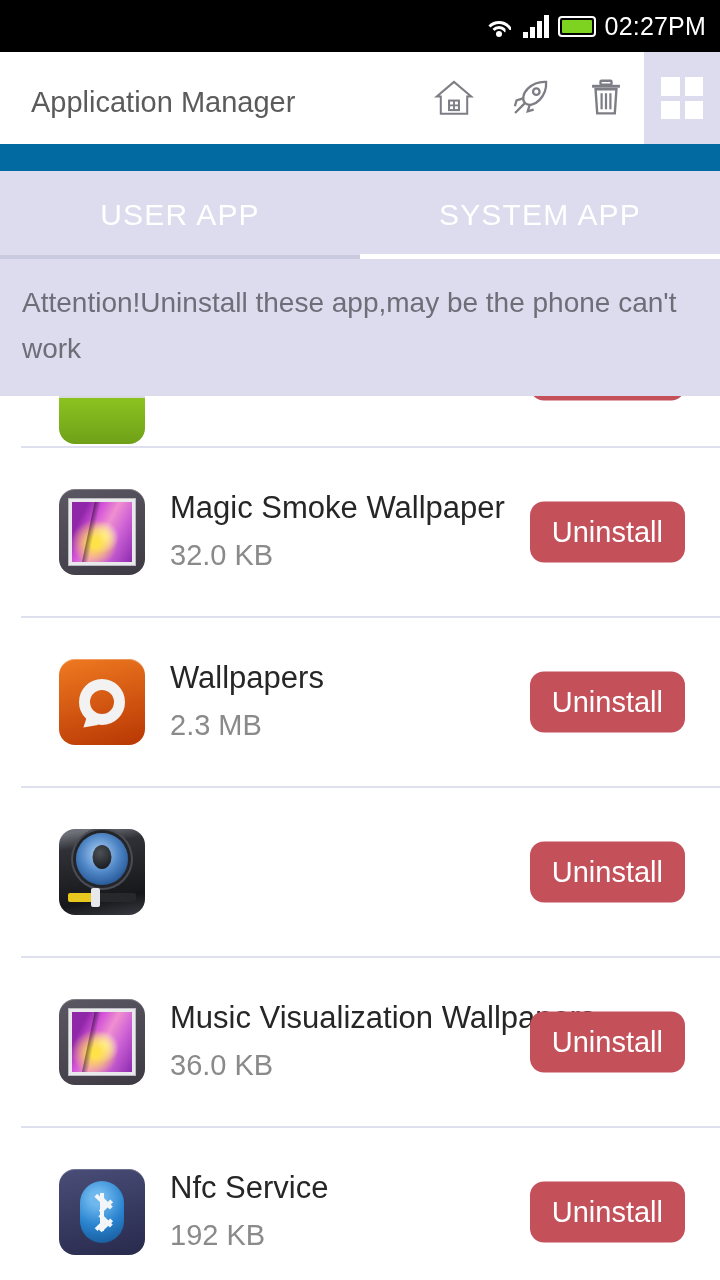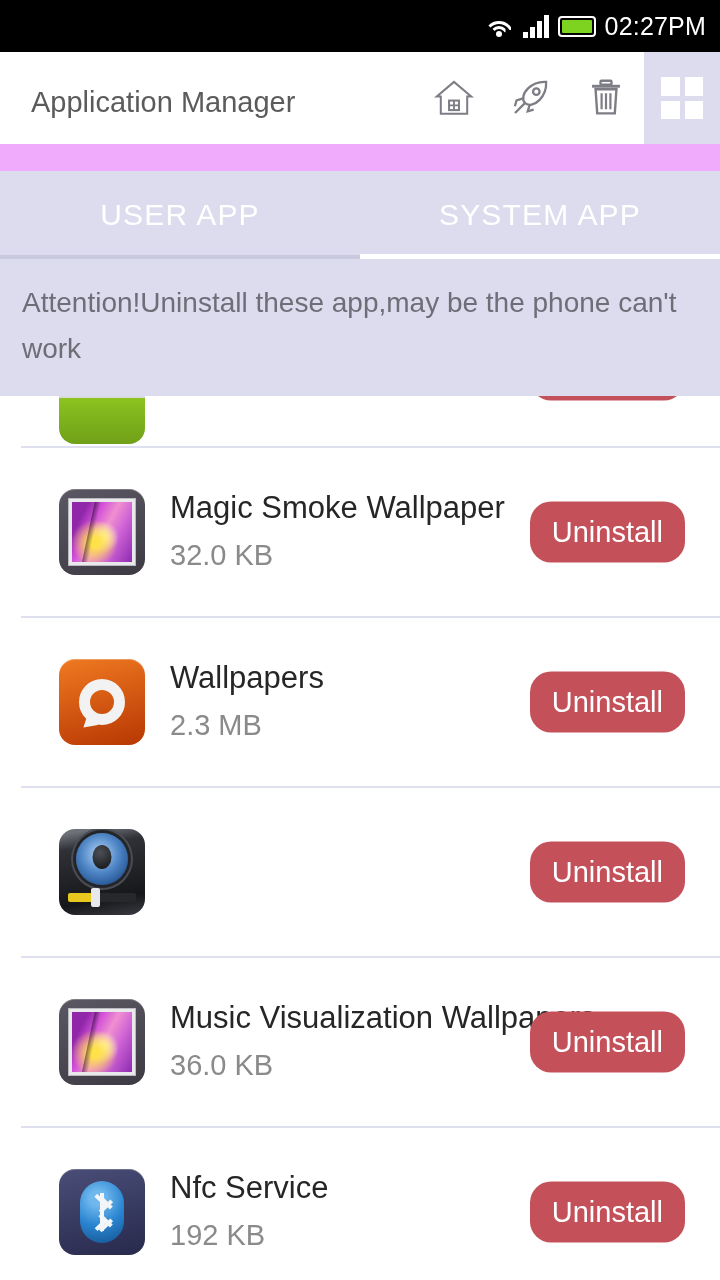"02:27PM" #screen { background: #f0abfc -> #0369a1 }
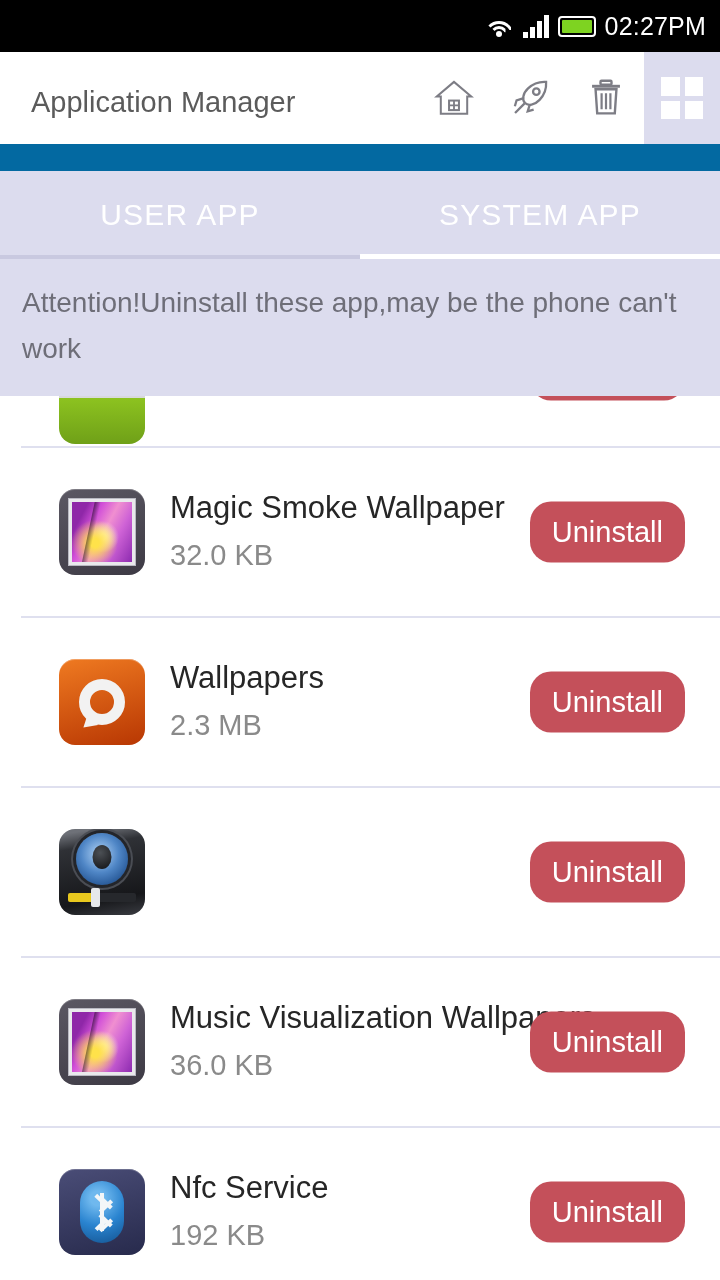"Uninstall" .uninstall { border-radius: 21px -> 14px }
